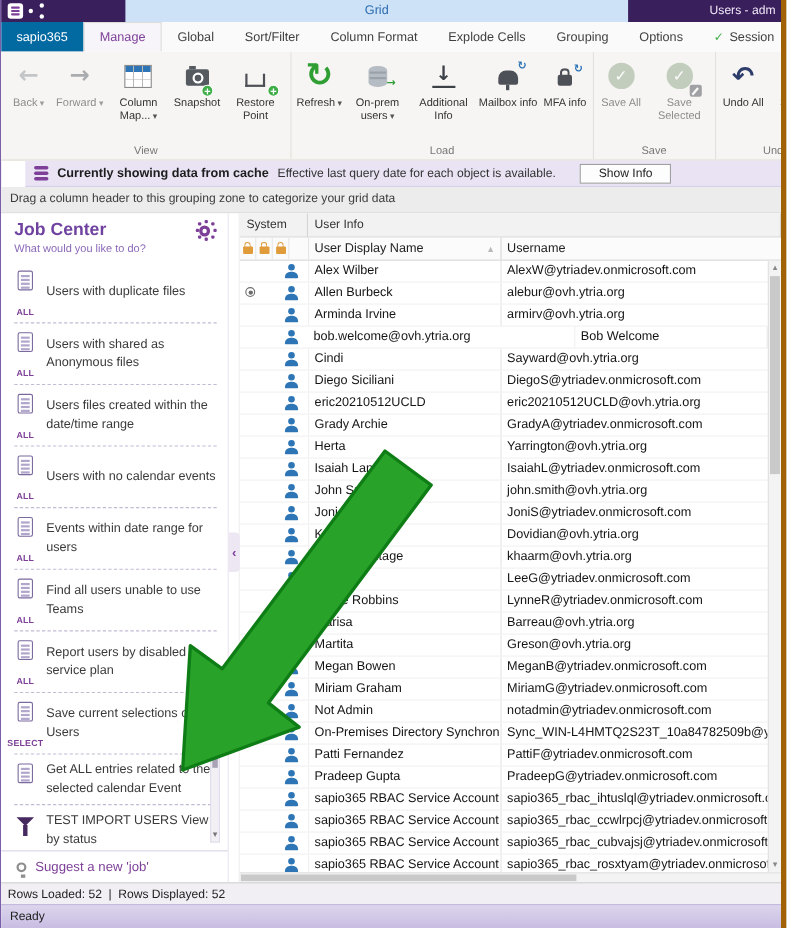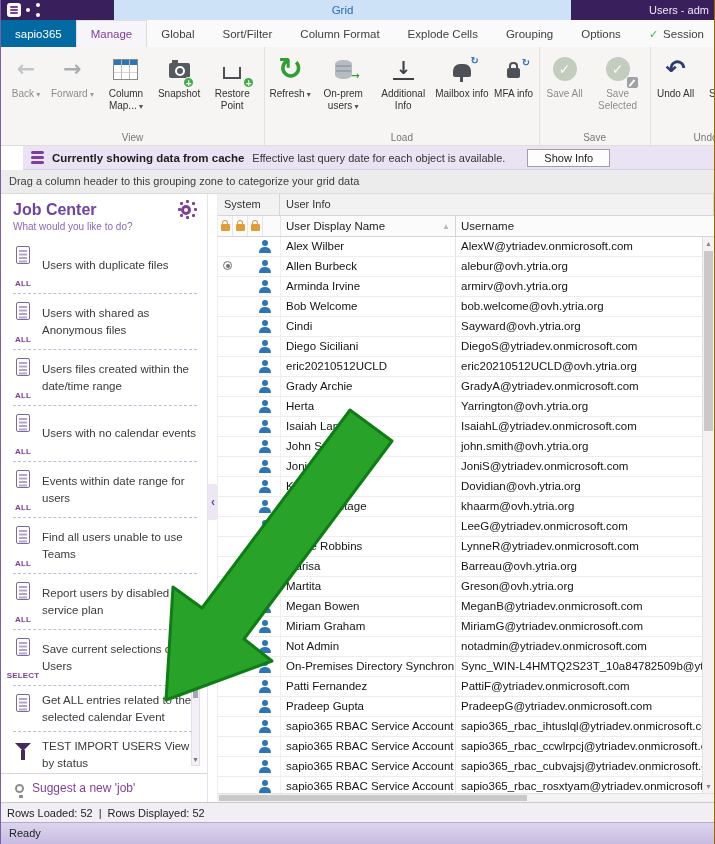"Grid" .app { border-right: 1px solid #a16207 -> 5px solid #a16207 }
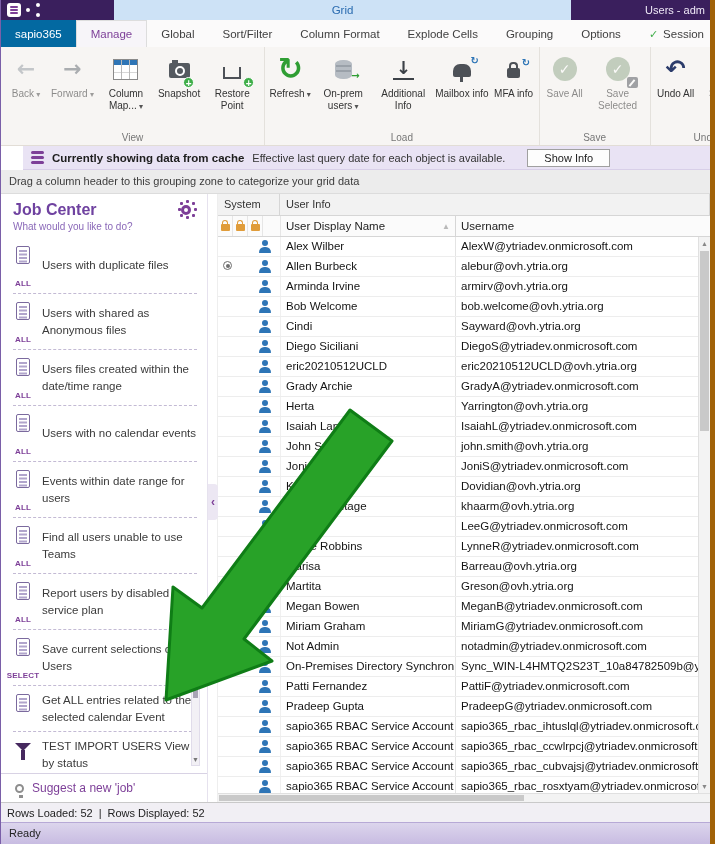"Bob Welcome" div.gcell { order: before "bob.welcome@ovh.ytria.org" -> after "bob.welcome@ovh.ytria.org" }
